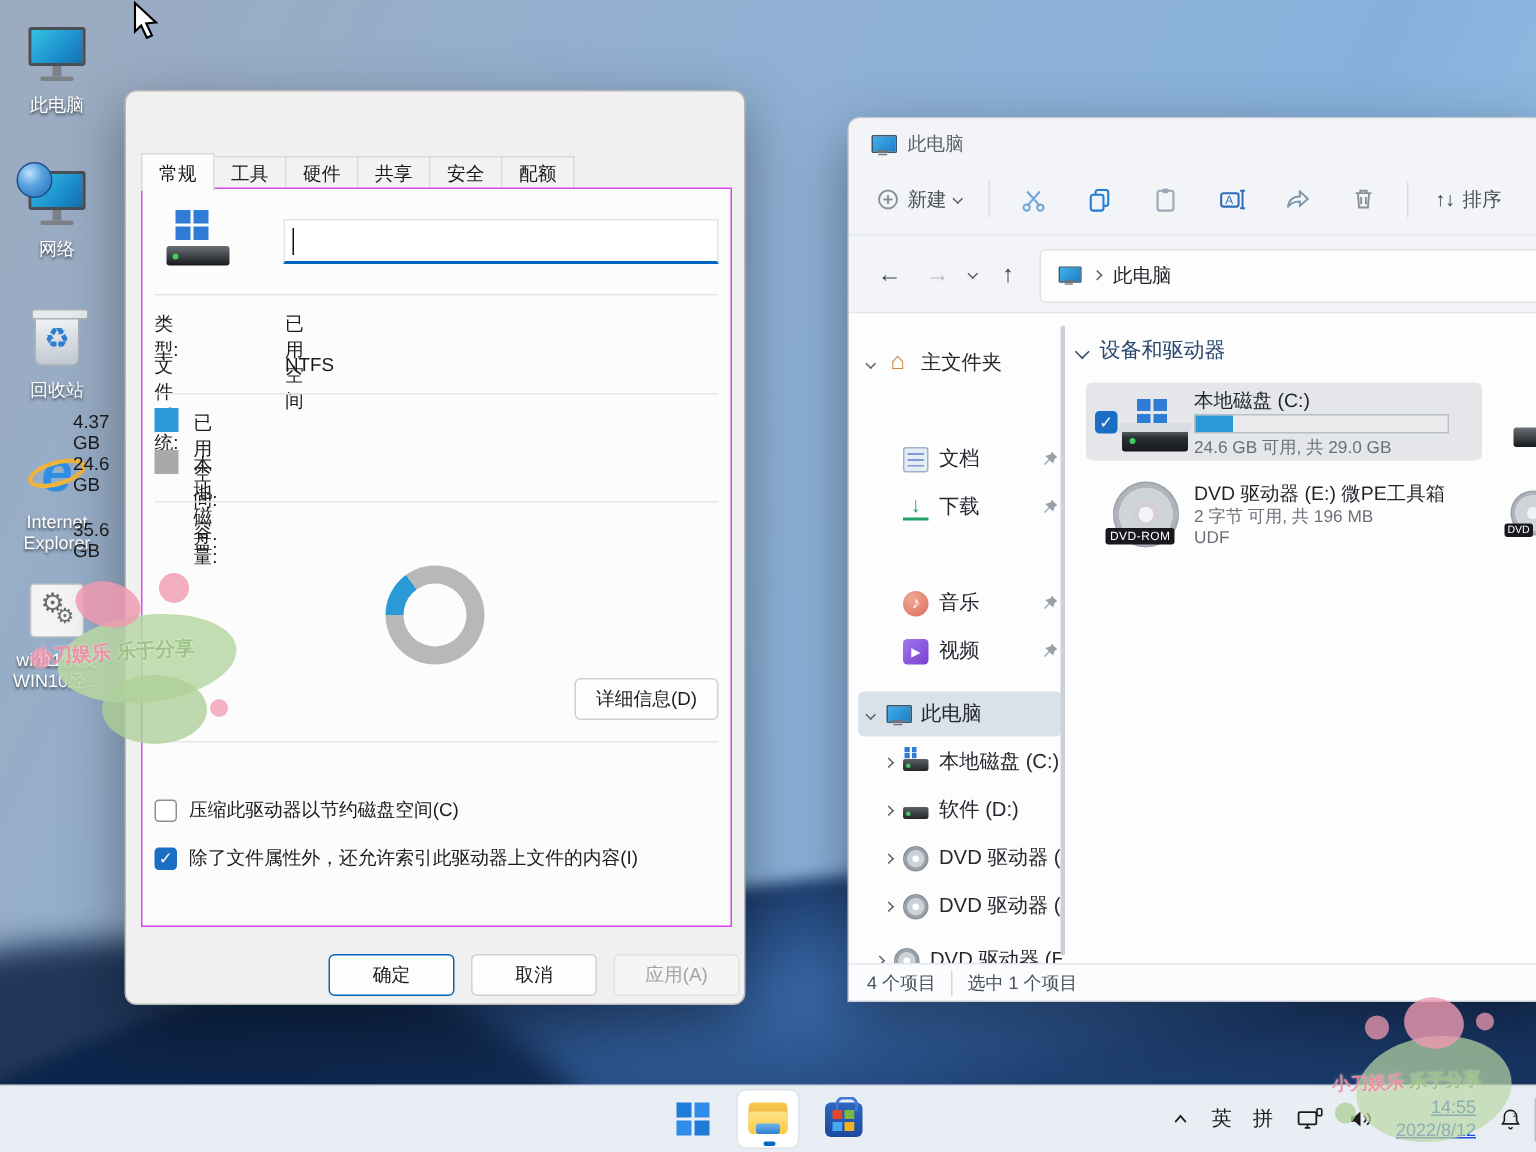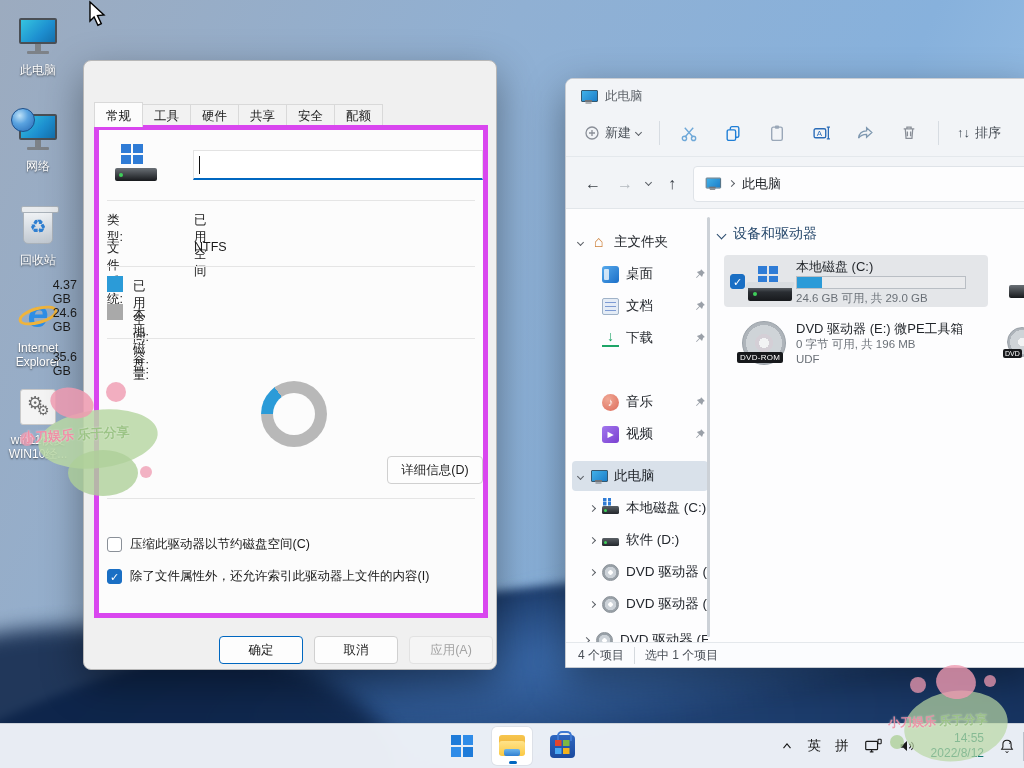"类型:" .page { border: 5px solid #d946ef -> 1px solid #d946ef }
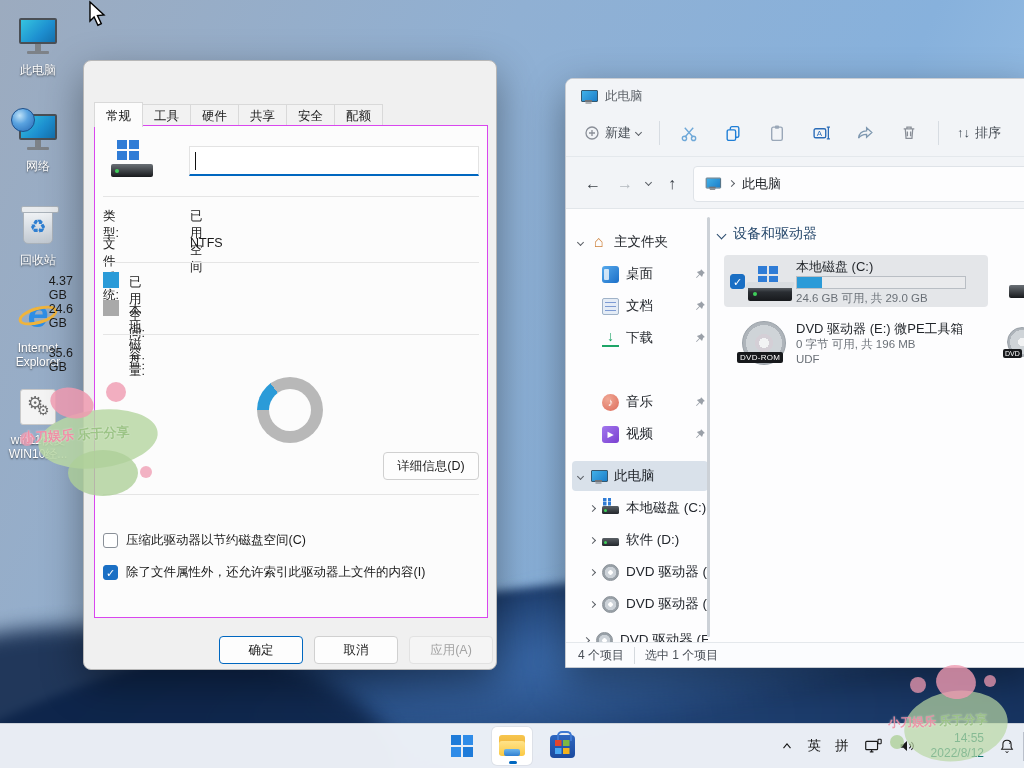"桌面" div.srow { html: <div> <span></span> <span>桌面</span> <svg> <path></path> </svg> </div> -> none }
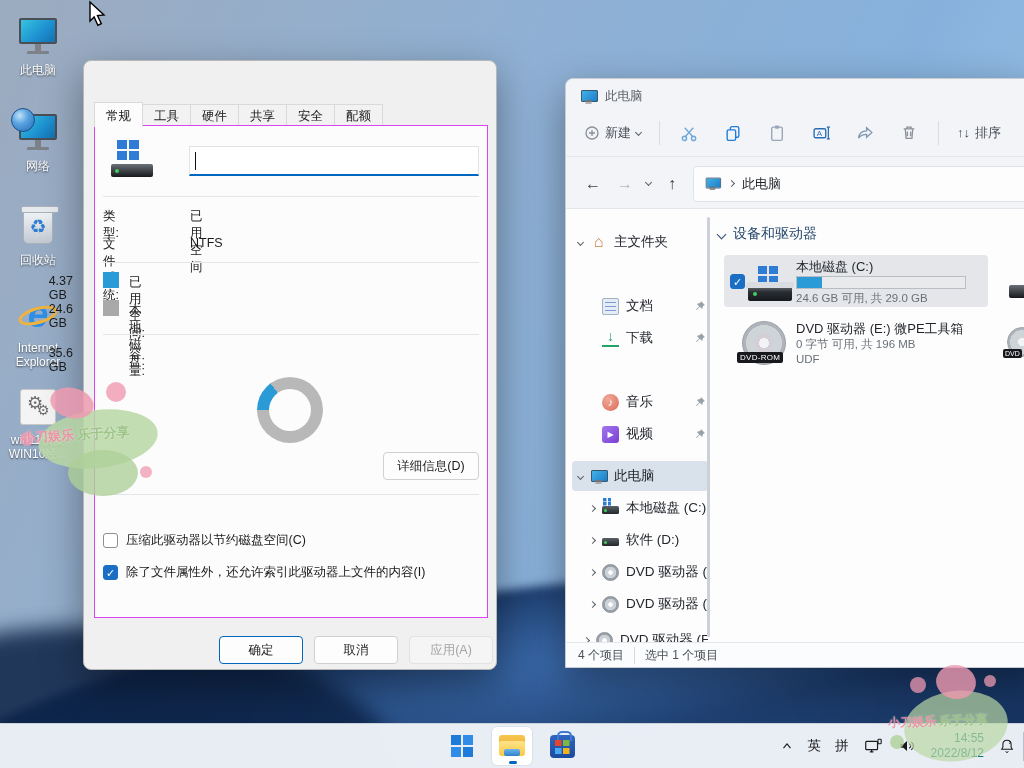"0 字节 可用, 共 196" div.diinfo { text: 0 -> 2 }
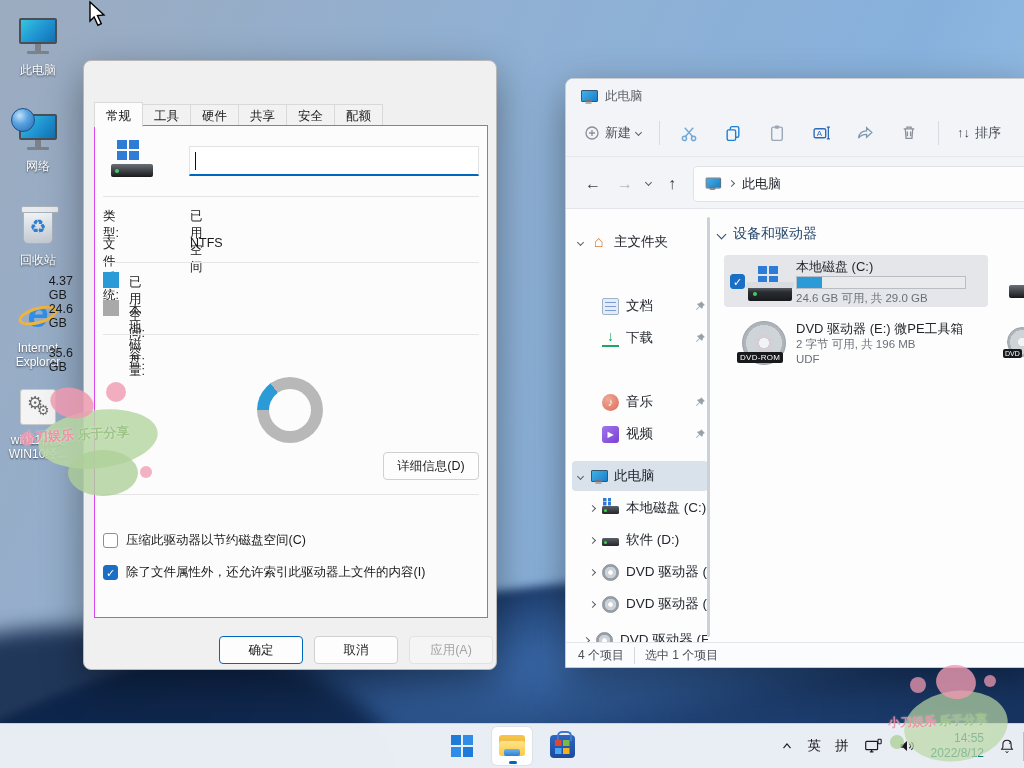"14:55" .clock { color: #0f766e -> #1d4ed8; text-decoration: none -> underline }
